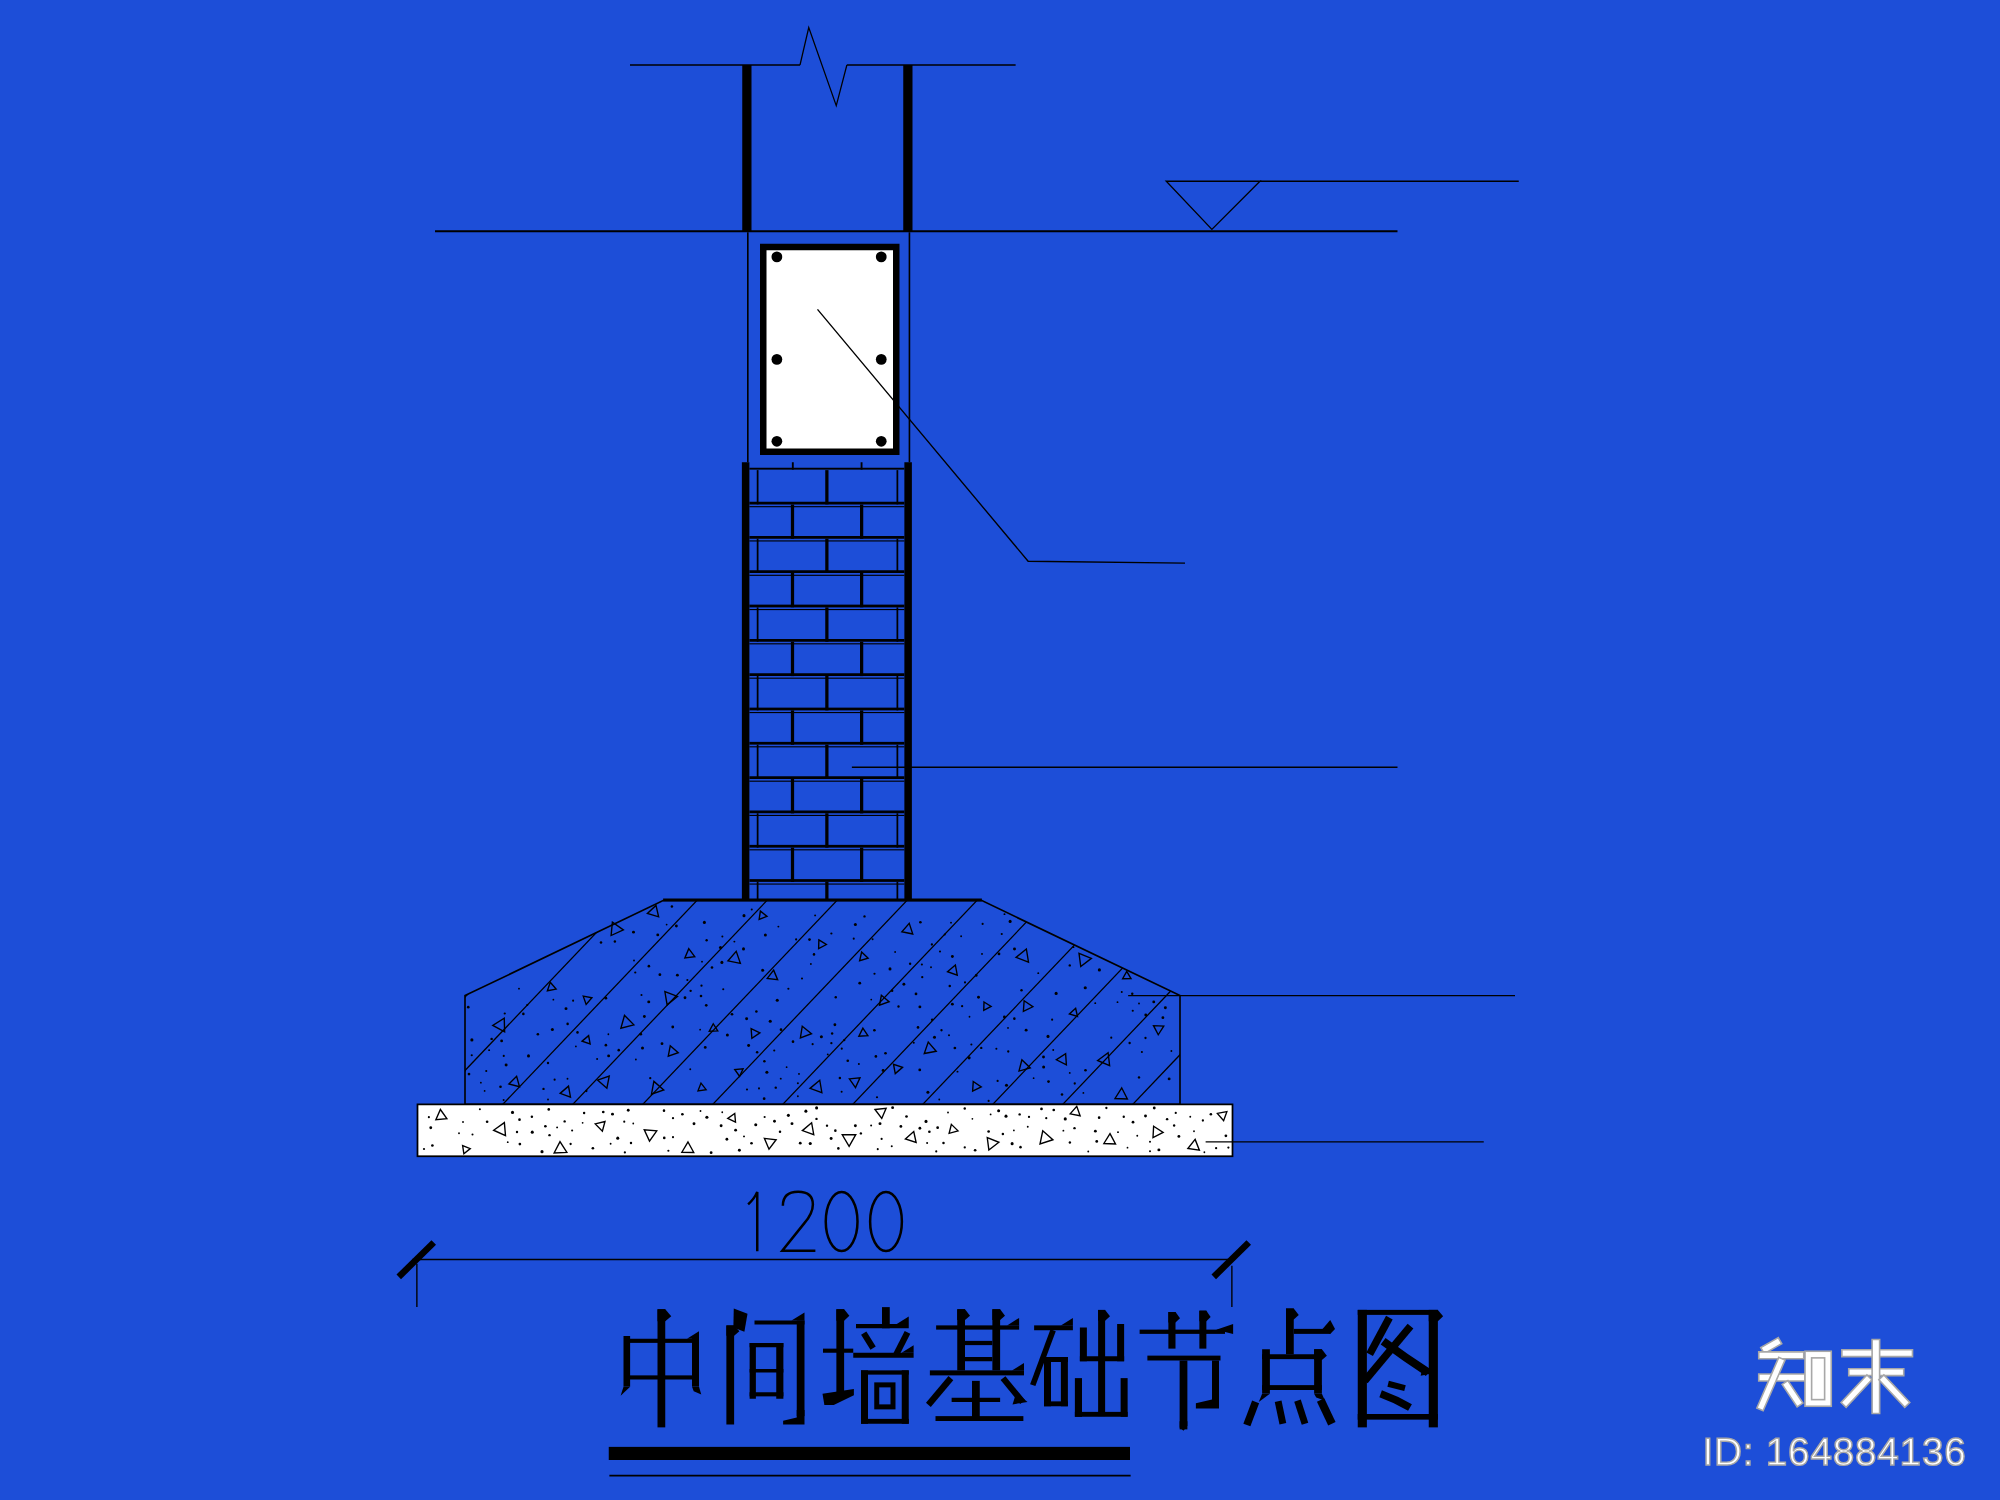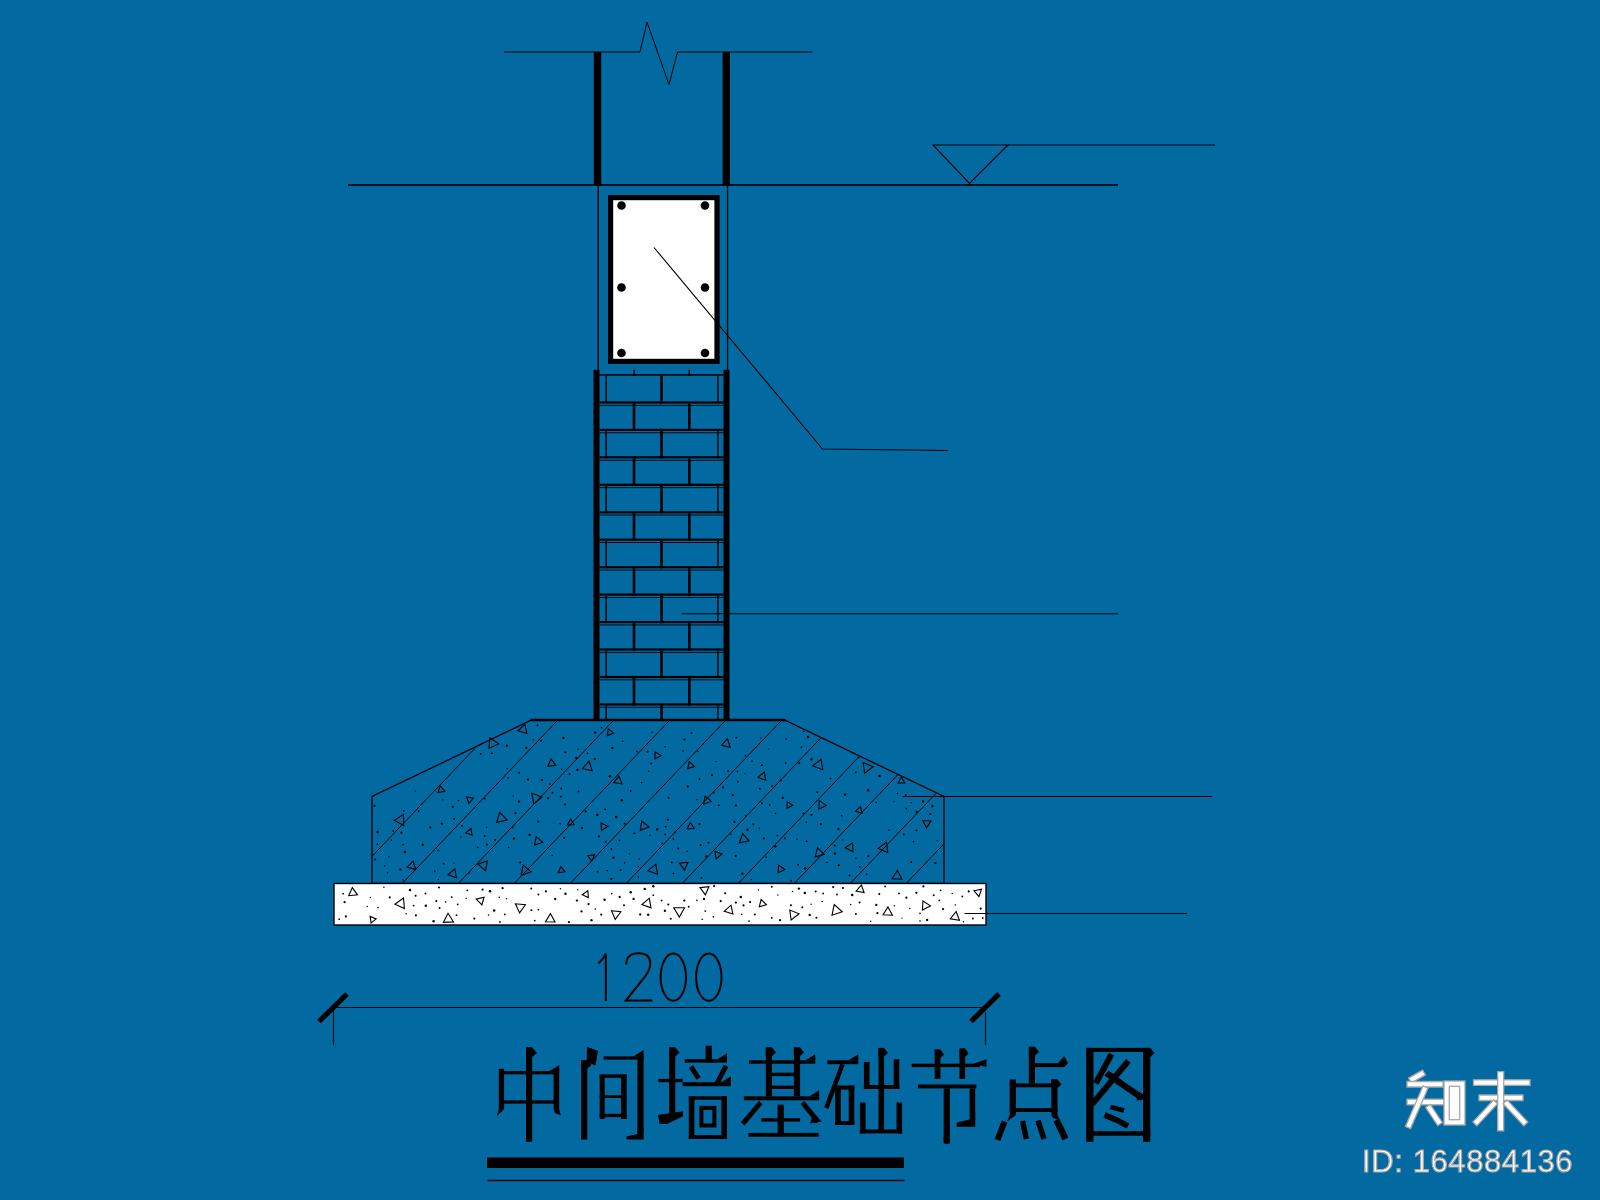"ID: 164884136" #page { background: #0369a1 -> #1d4ed8 }
